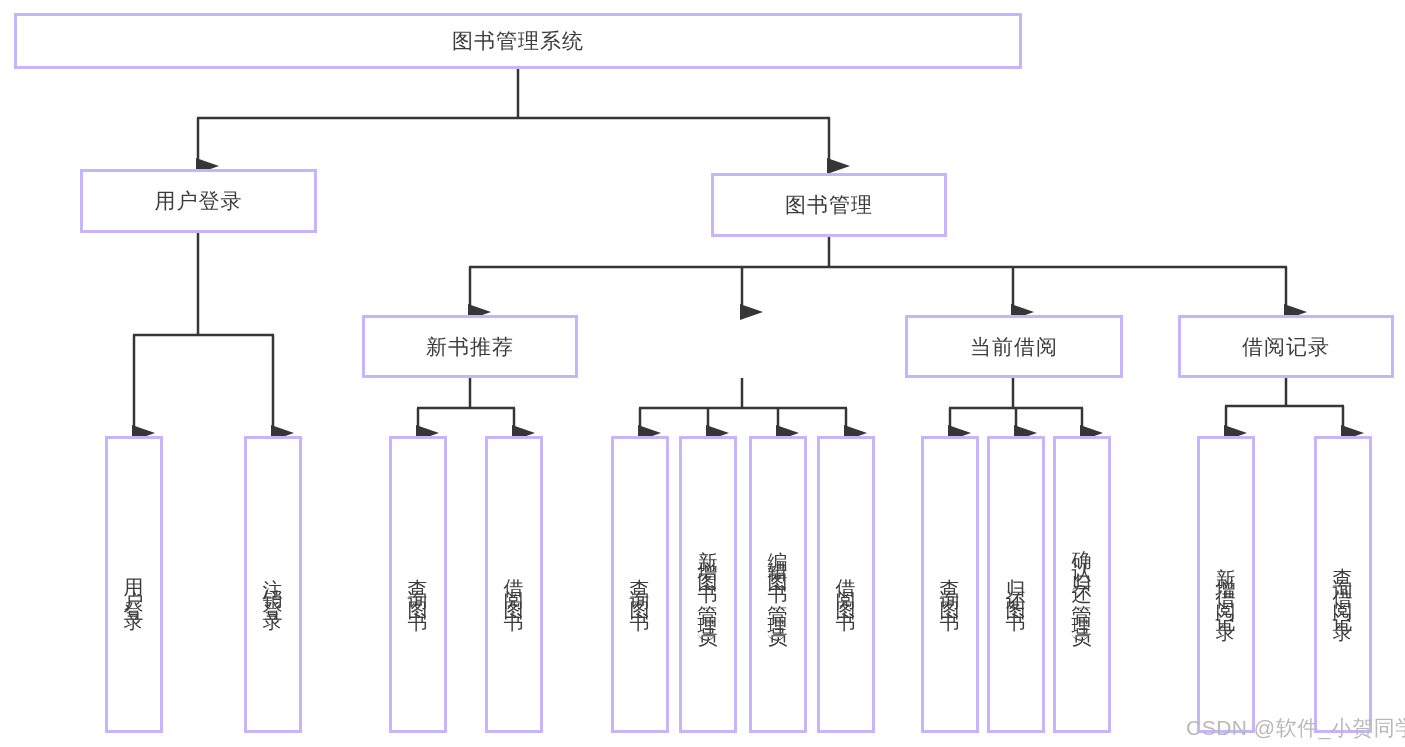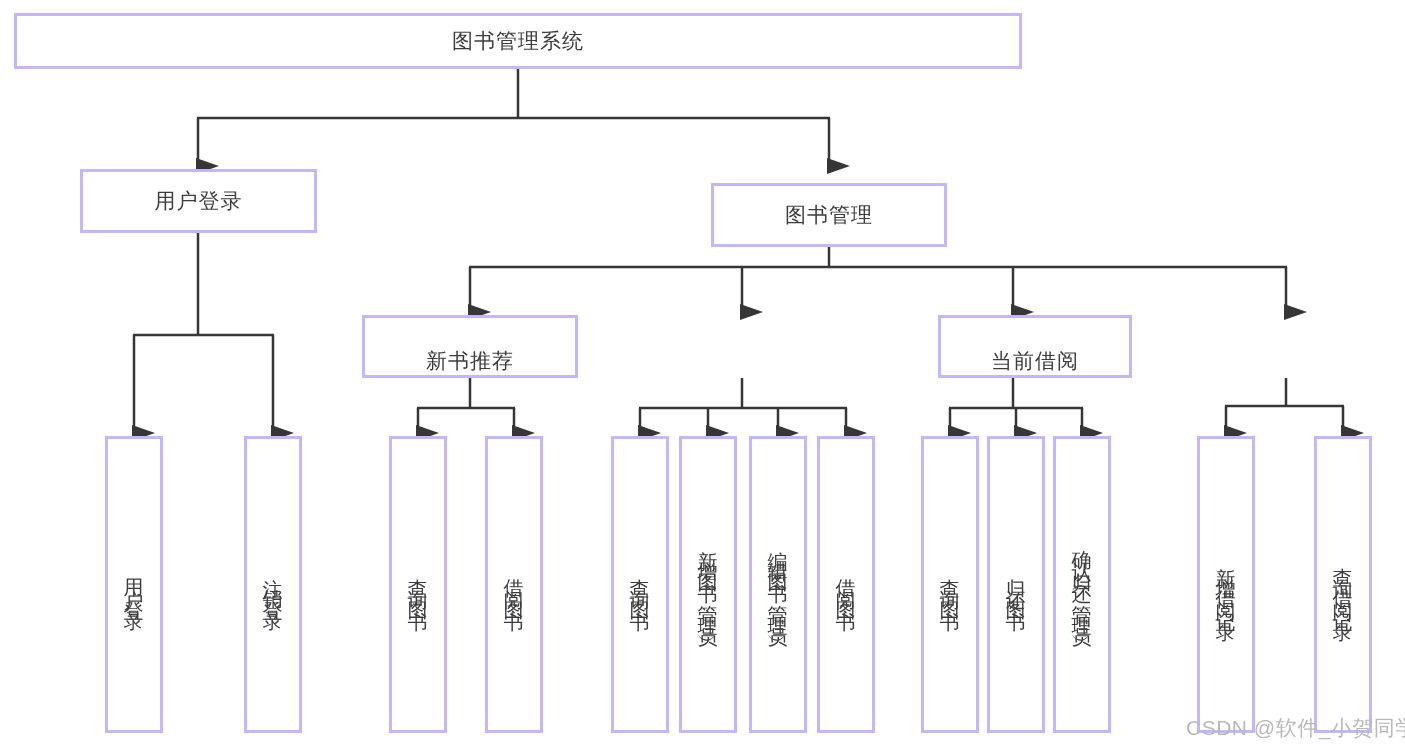"图书管理" .b-bookmgmt { top: 183px -> 173px }
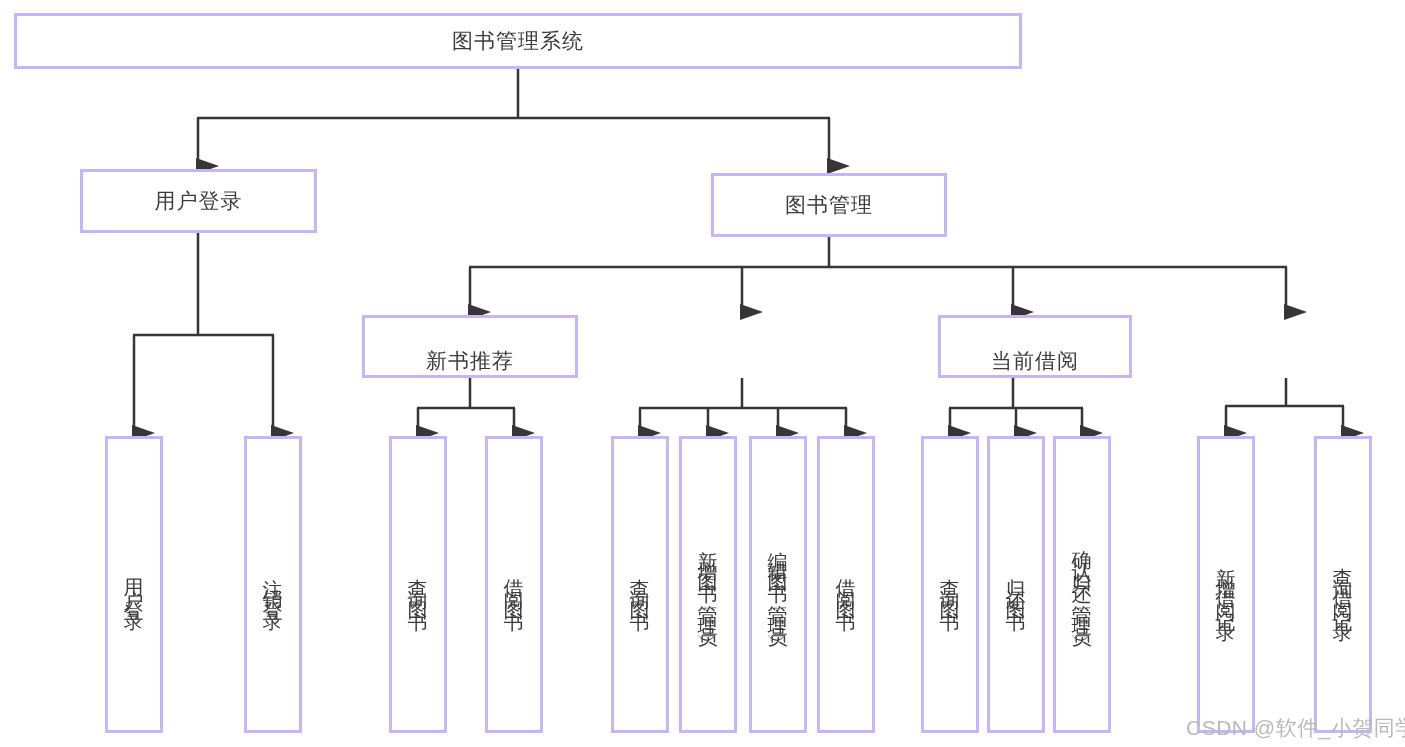"新书推荐" .b-l3 { align-items: flex-end -> none }
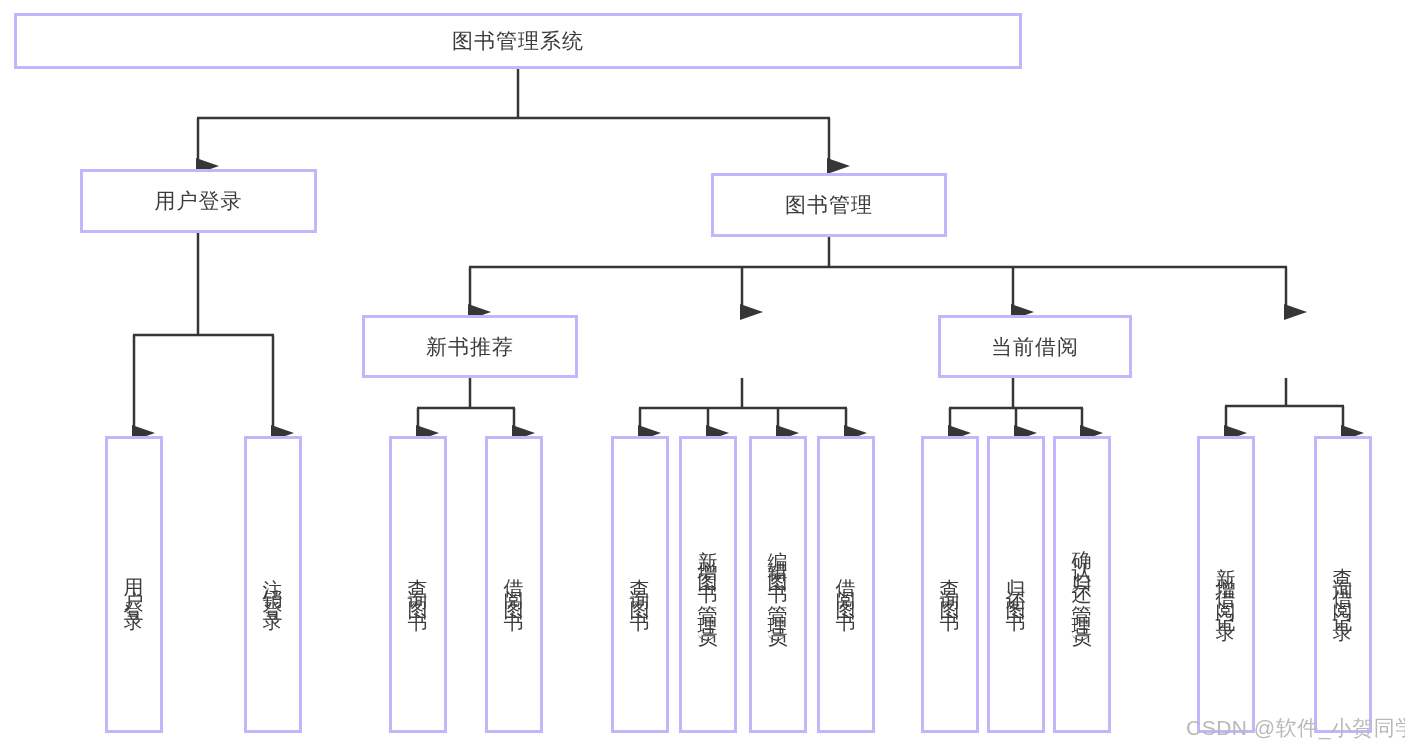"当前借阅" .b-current { left: 938px -> 905px; width: 194px -> 218px }
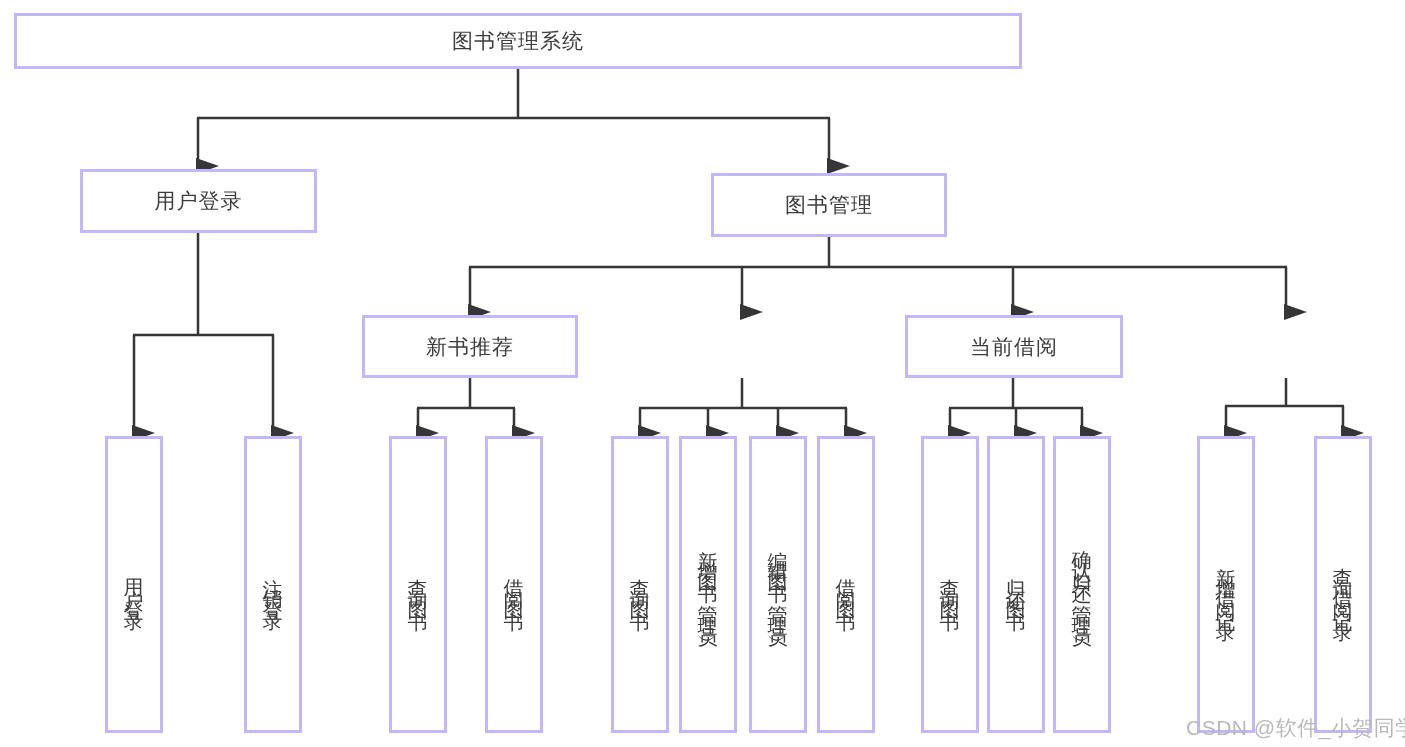"借阅记录" div.box { html: none -> <div> <span>借阅记录</span> </div> }
